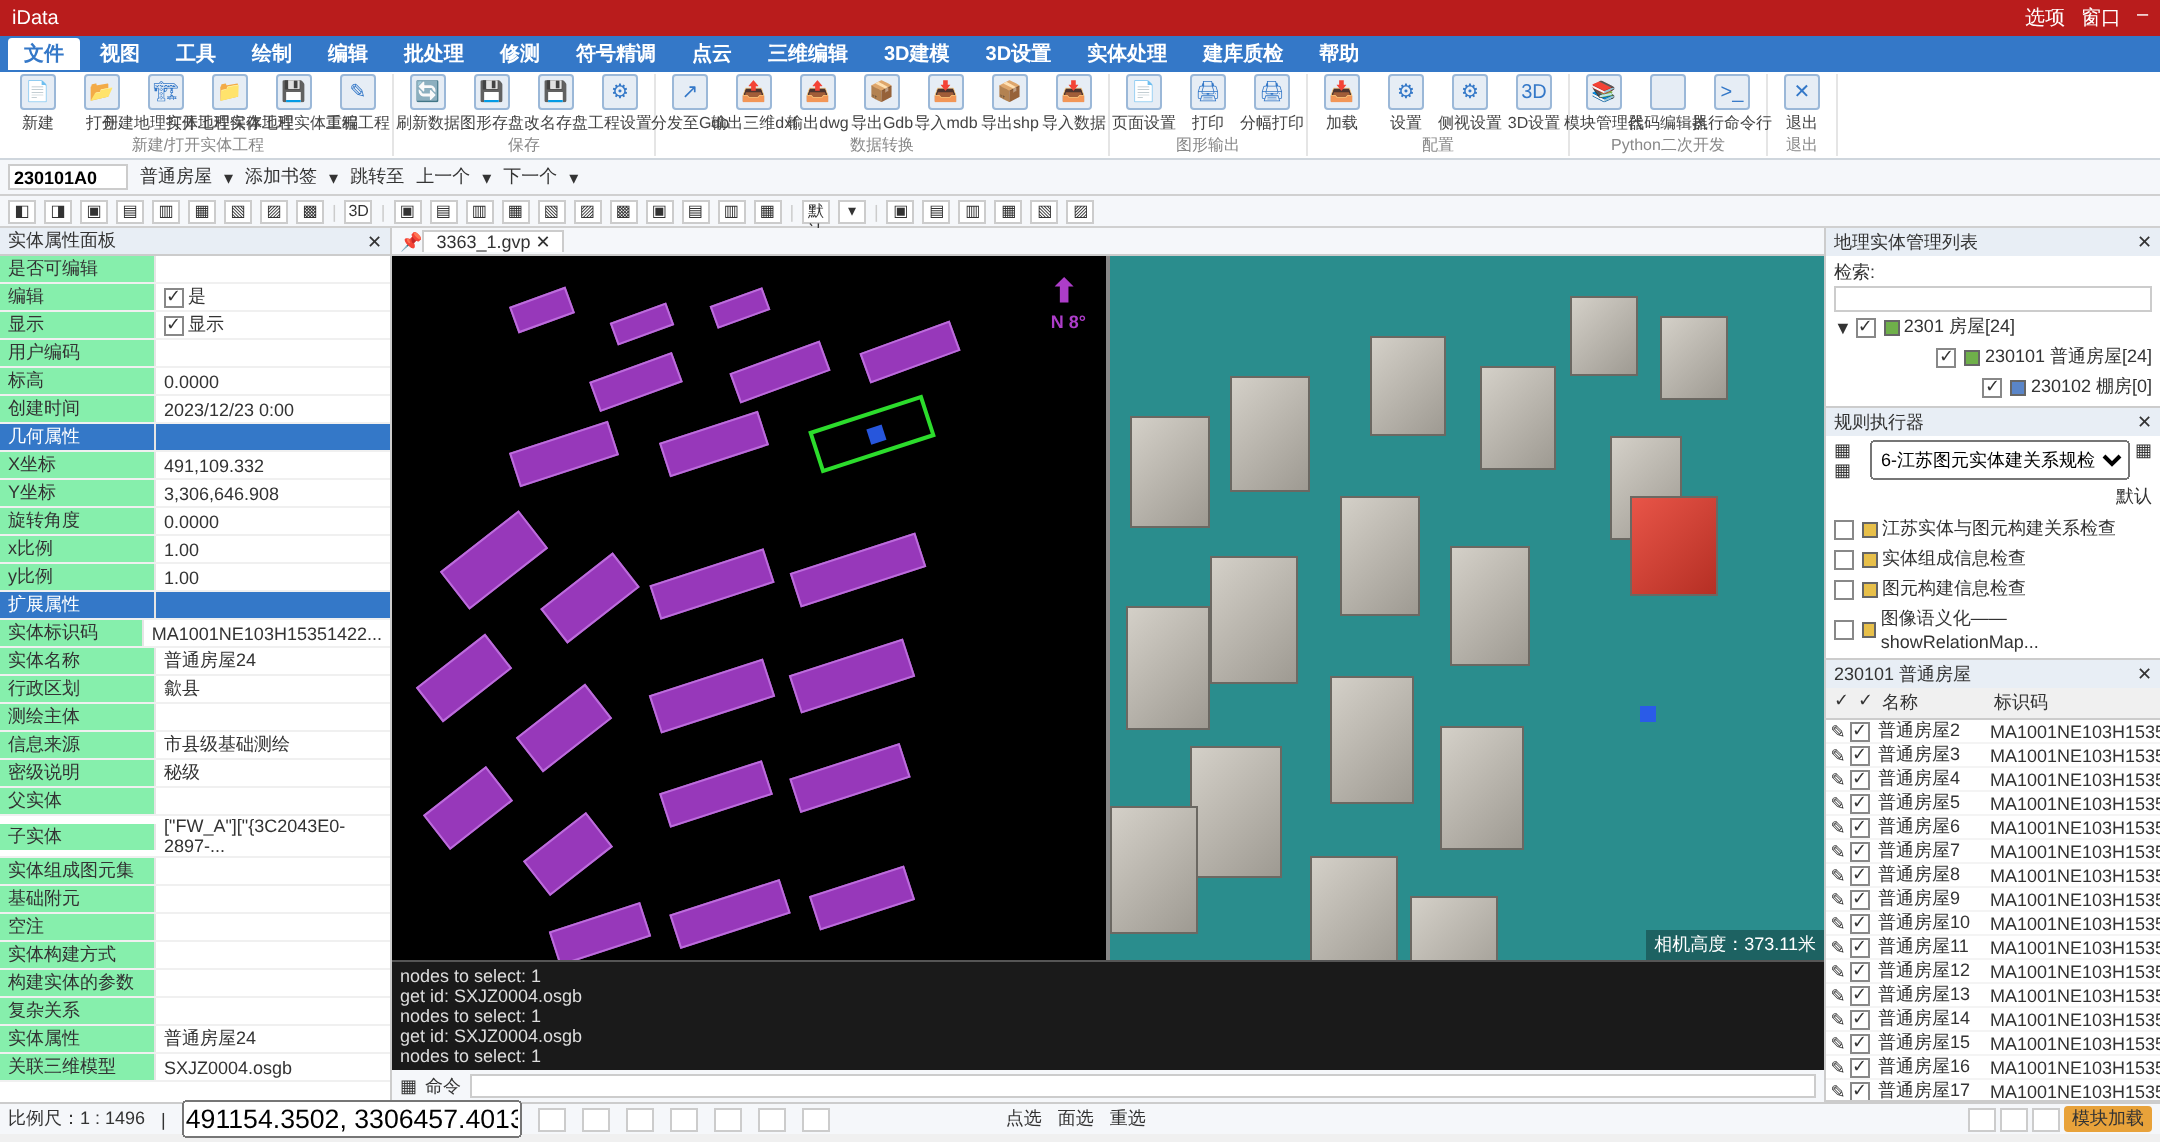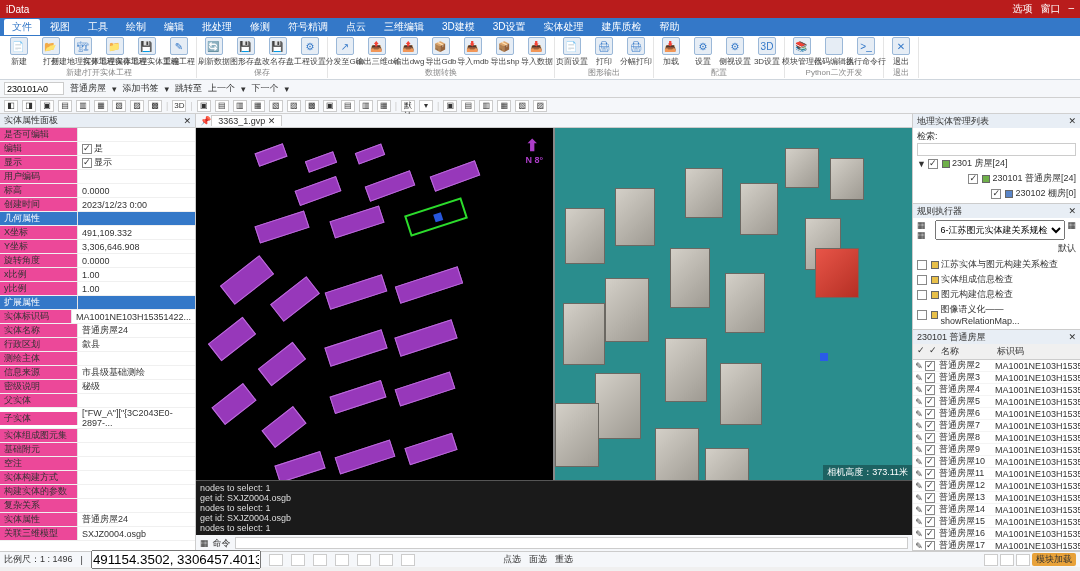"文件" .menubar .mitem { font-weight: none -> bold }
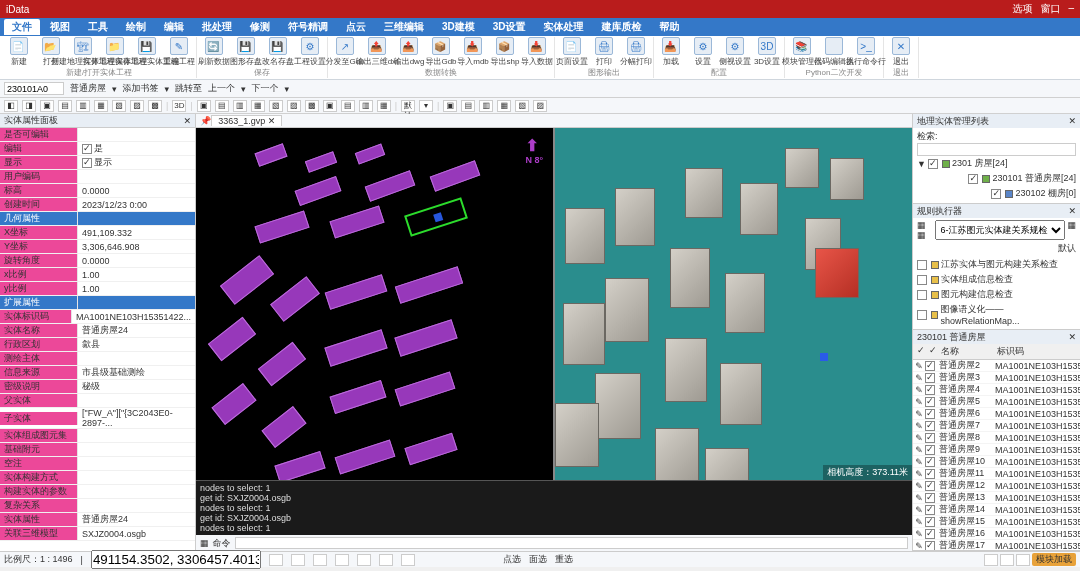"230101A0" input { font-weight: none -> bold }
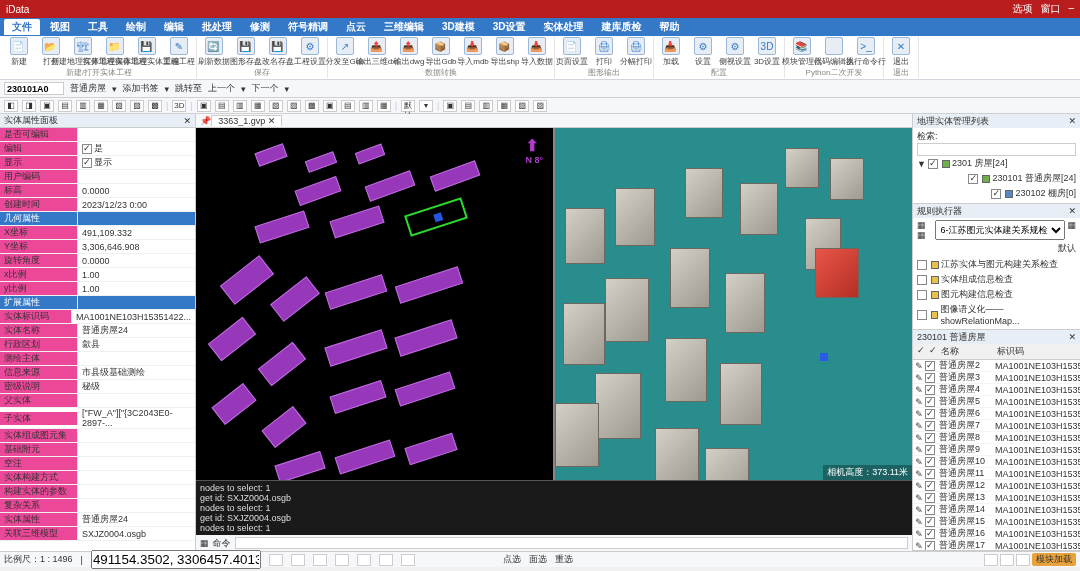"是否可编辑" .prow .k { background: #ec4899 -> #86efac }
